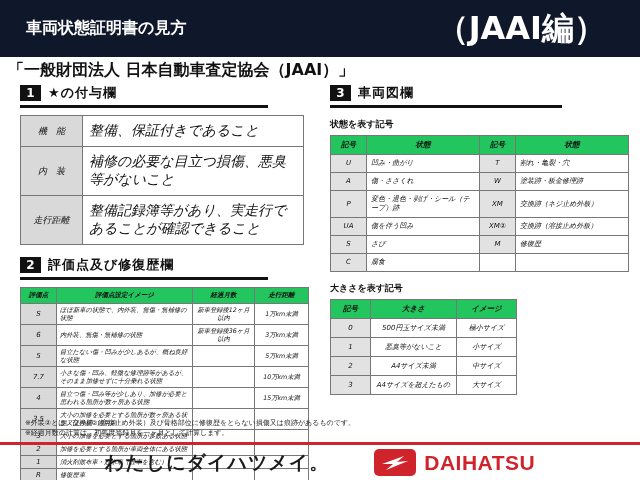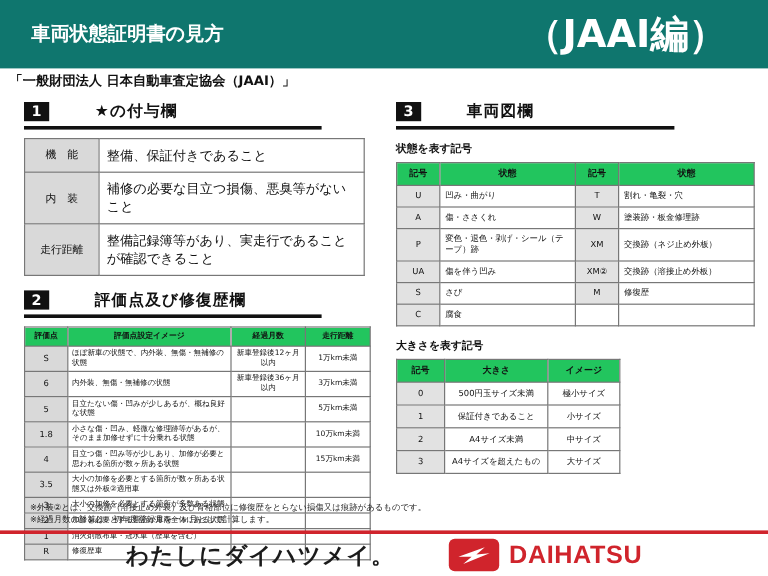"車両状態証明書の見方" .banner { background: #0f766e -> #0f172a }
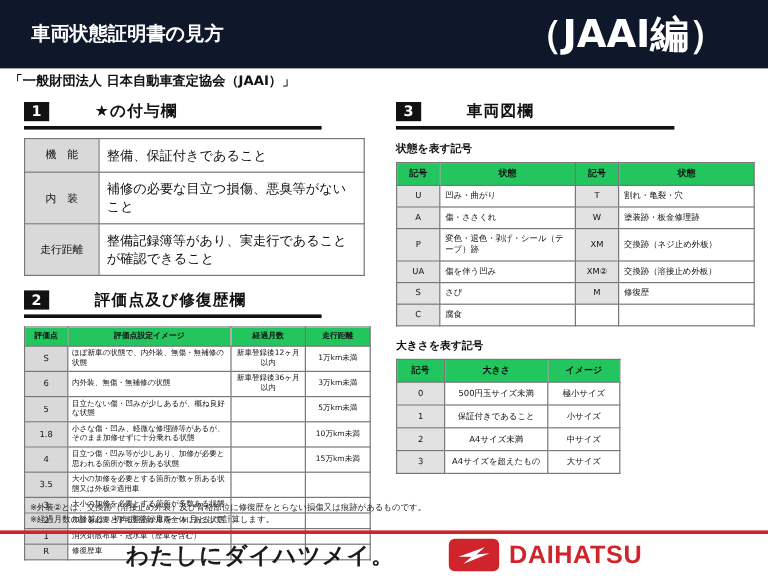"「一般財団法人 日本自動車査定協会（JAAI）」" .subtitle { font-size: 11px -> 16px }
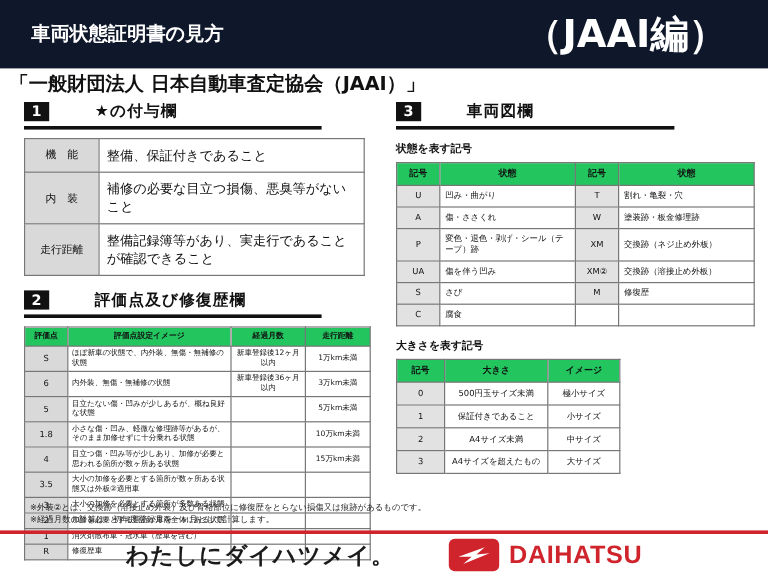"★の付与欄" .sec-title { margin-left: 31px -> none }
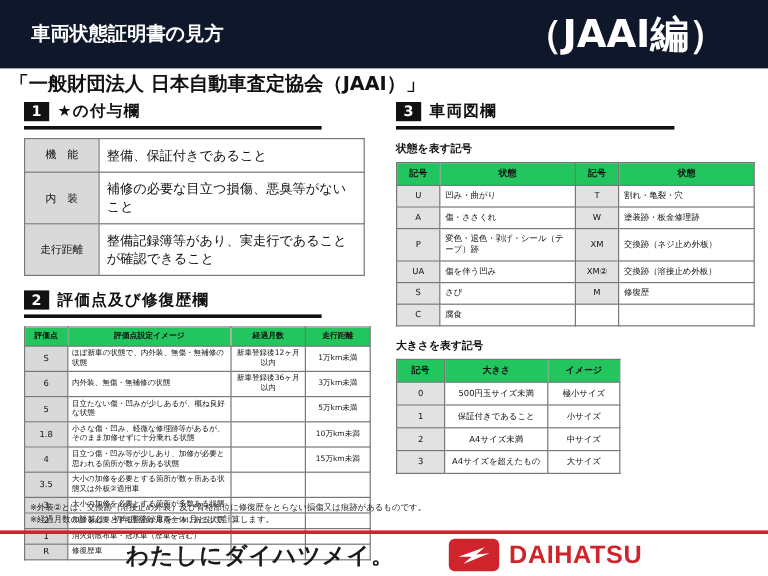"機 能" table { font-style: none -> italic }
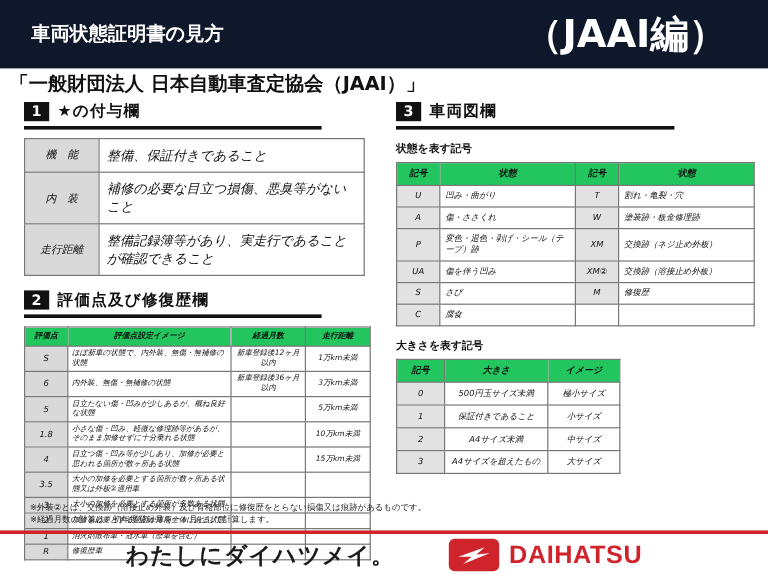"整備、保証付きであること" .t1 .desc { font-size: 11px -> 14px }
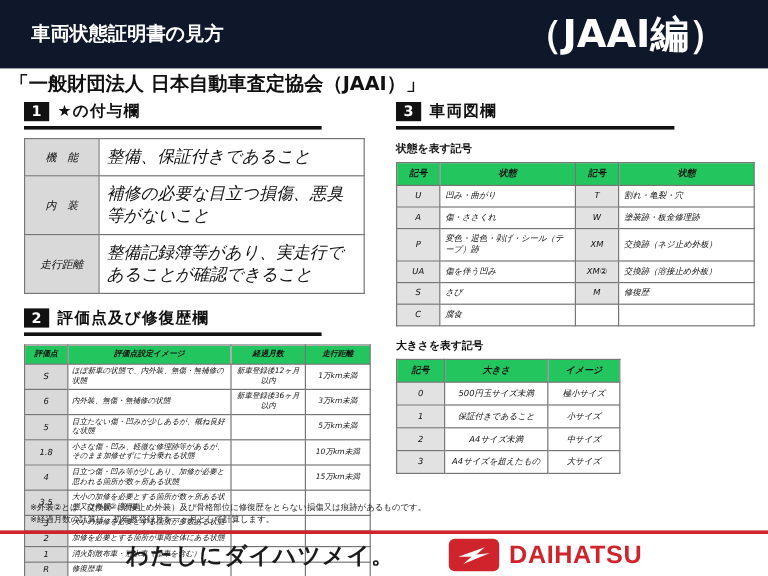"保証付きであること" td { text: 保証付きである -> 悪臭等がない }
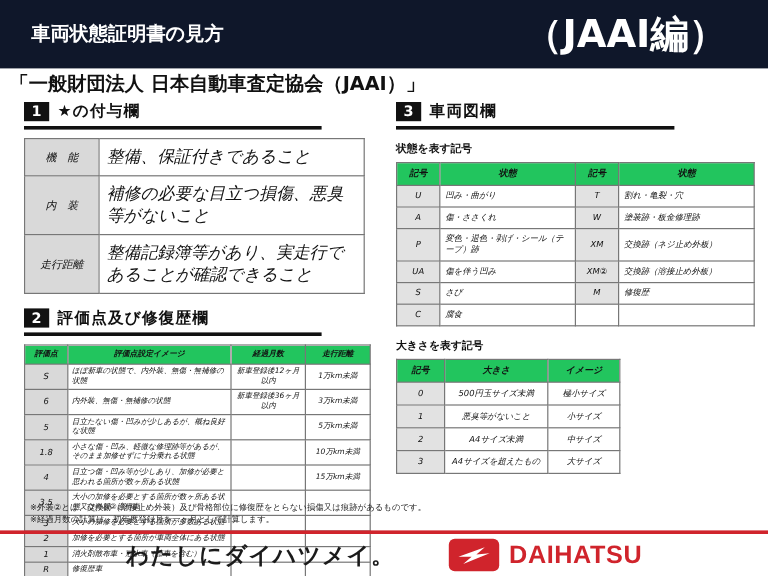"1.8" td.k { text: 1.8 -> 7.7 }
